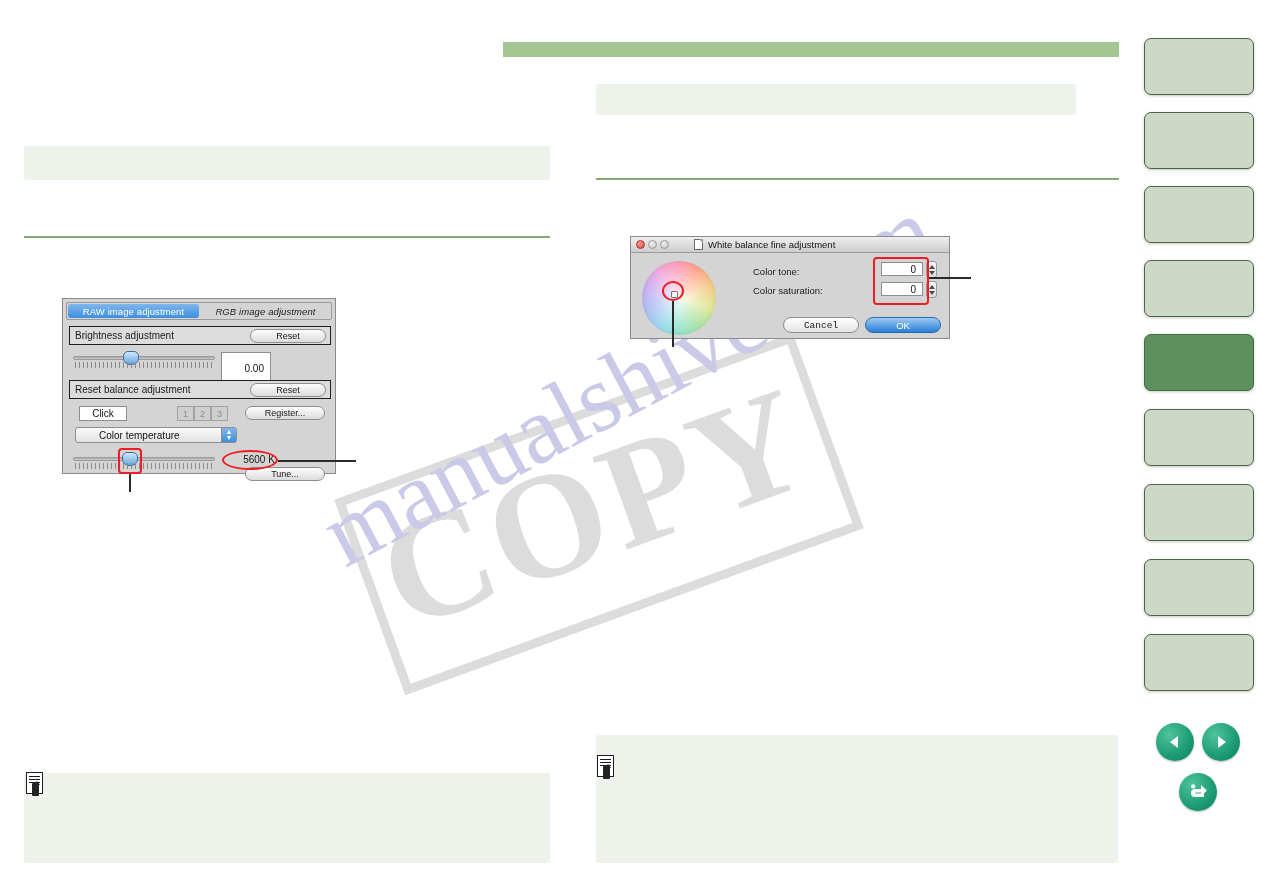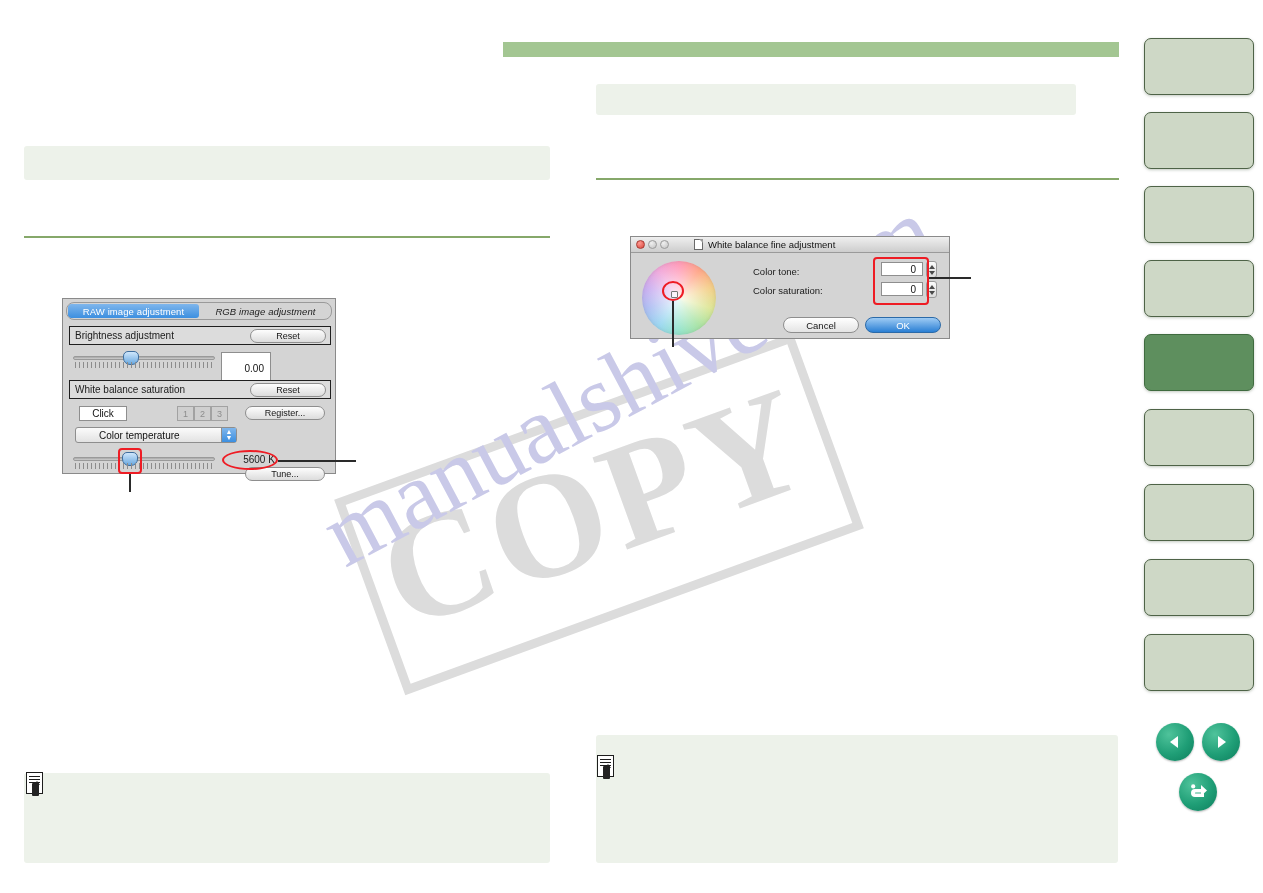"RAW image adjustment" #raw-panel .tabbar { border-radius: 8px -> 2px }
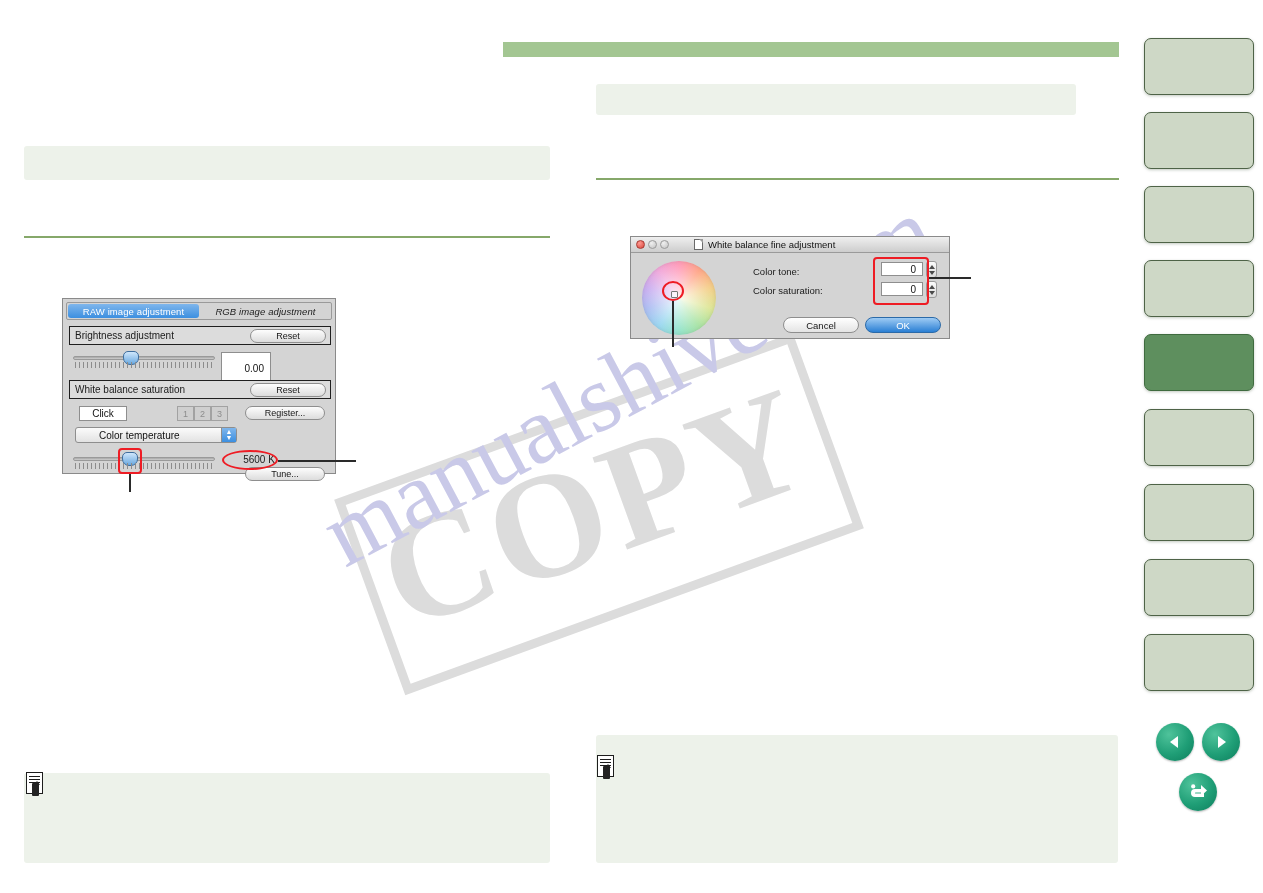"Cancel" .pill.cancel { font-family: none -> Liberation Mono, monospace }
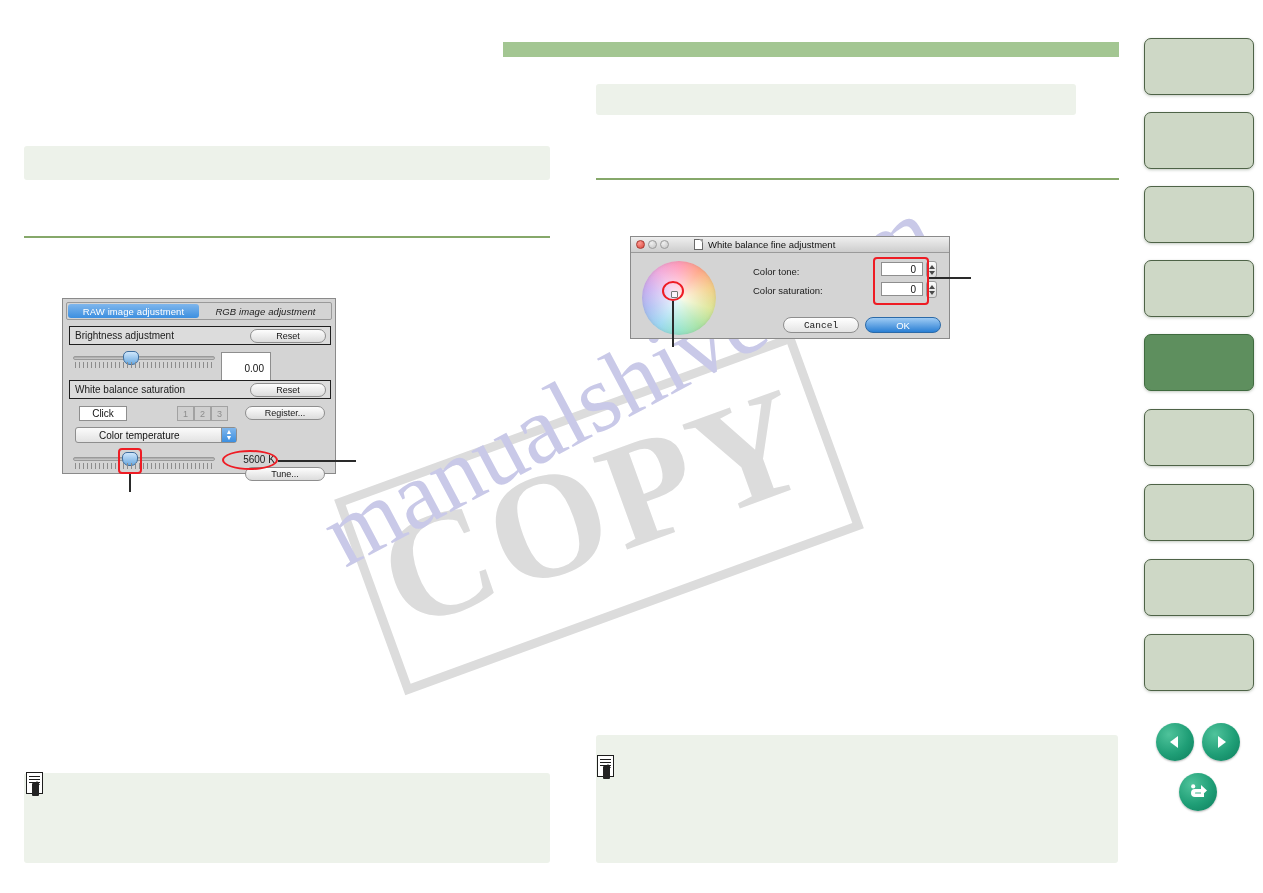"White balance saturation" span.grplabel { text: White balance saturation -> Reset balance adjustment }
